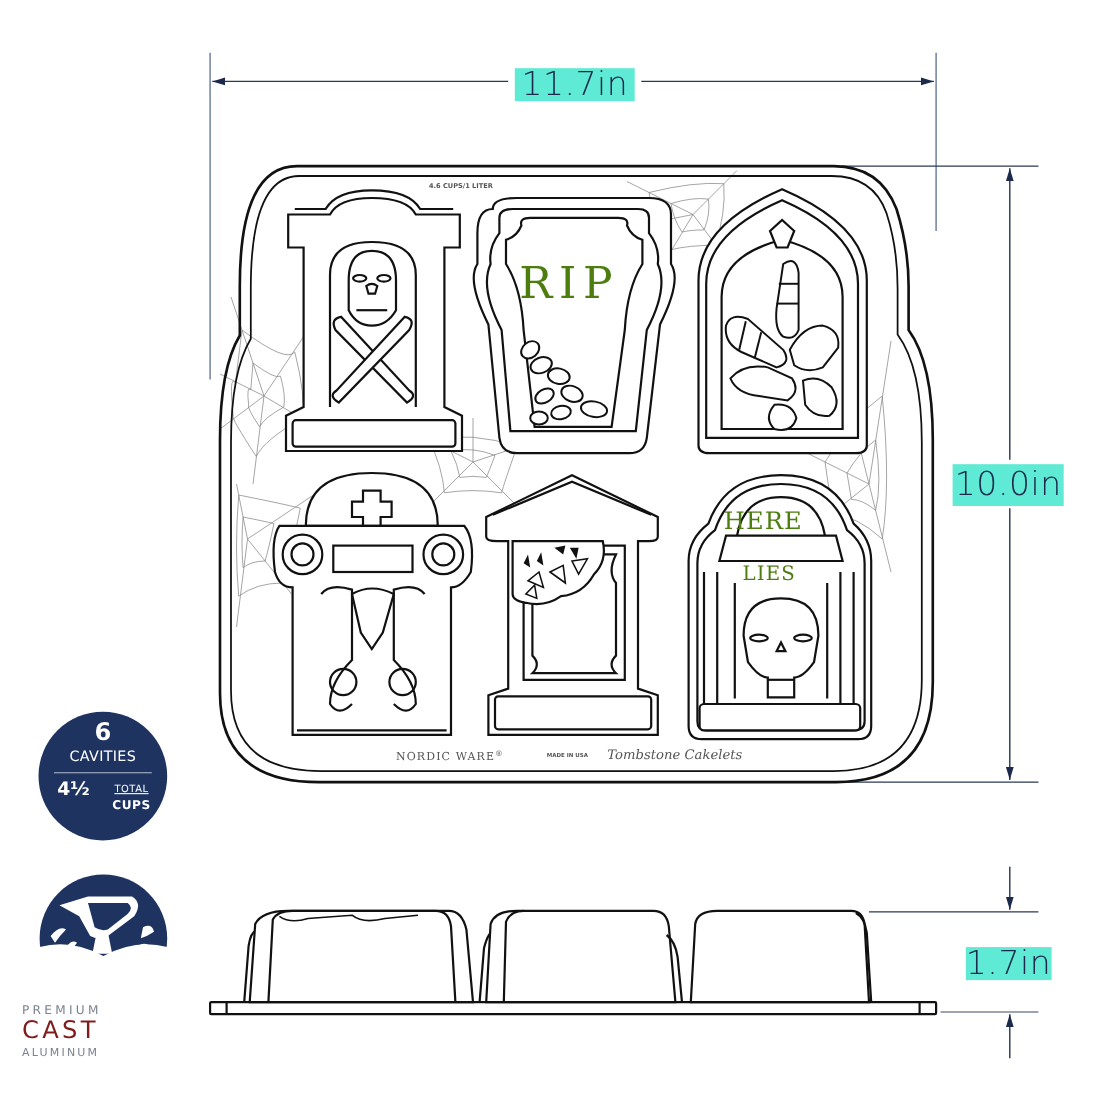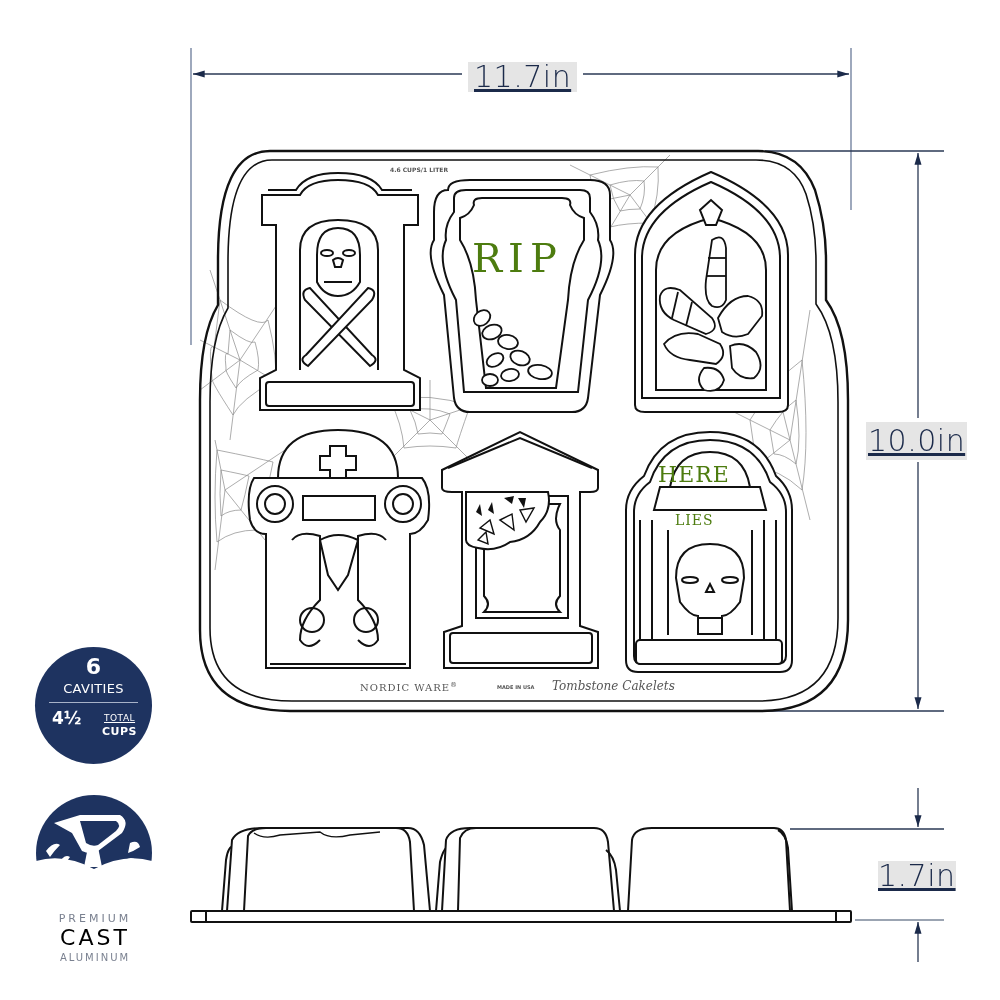"11.7in" .dim-label { background: #e5e5e5 -> #5eead4; text-decoration: underline -> none }
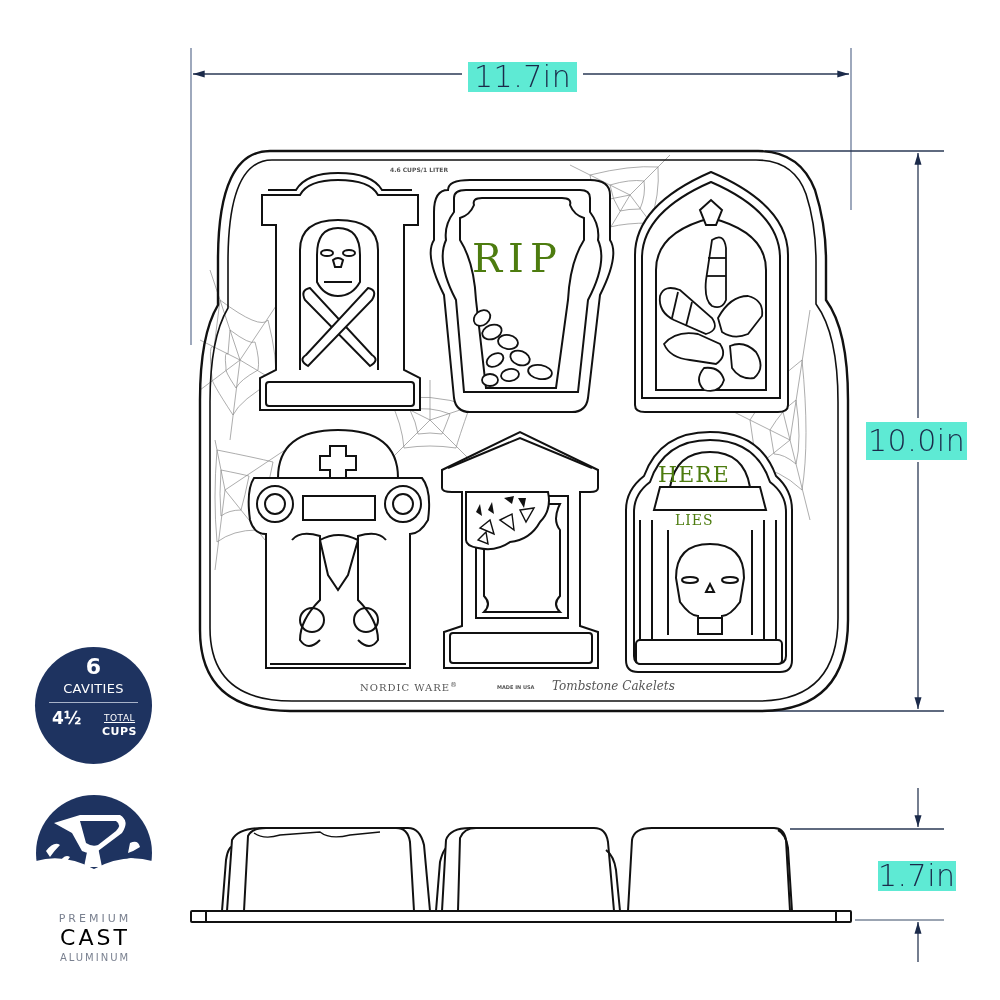"LIES" #engr-lies { font-size: 14px -> 18px }
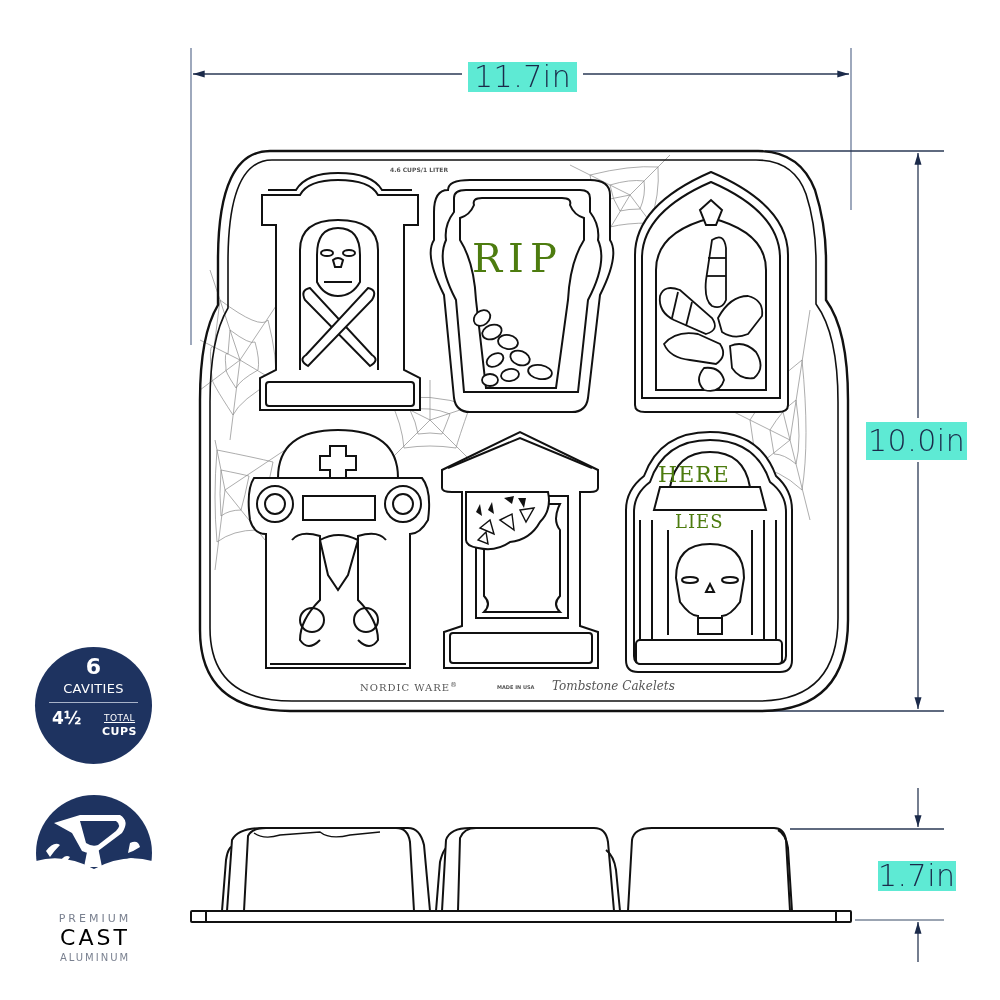"PREMIUM" .cast-text { text-align: center -> none }
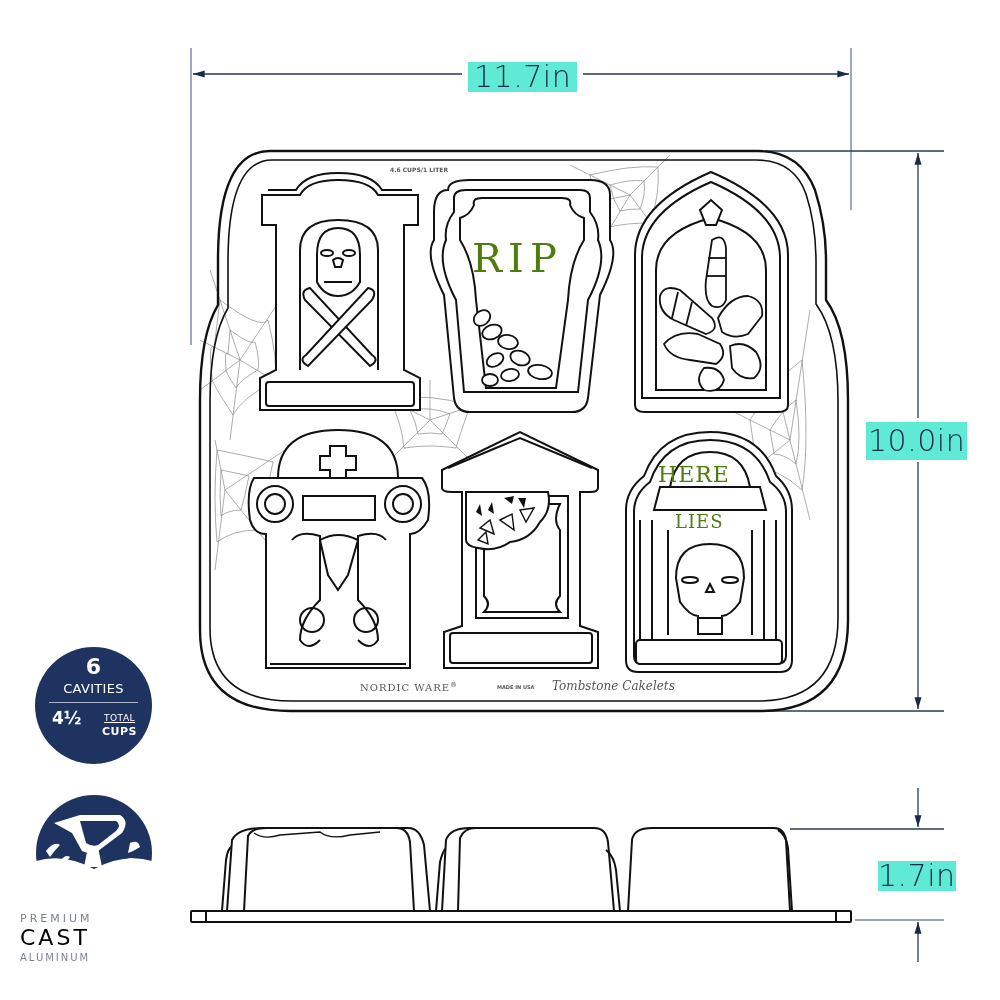"CAST" #cast-cast { color: #000000 -> #7f1d1d }
